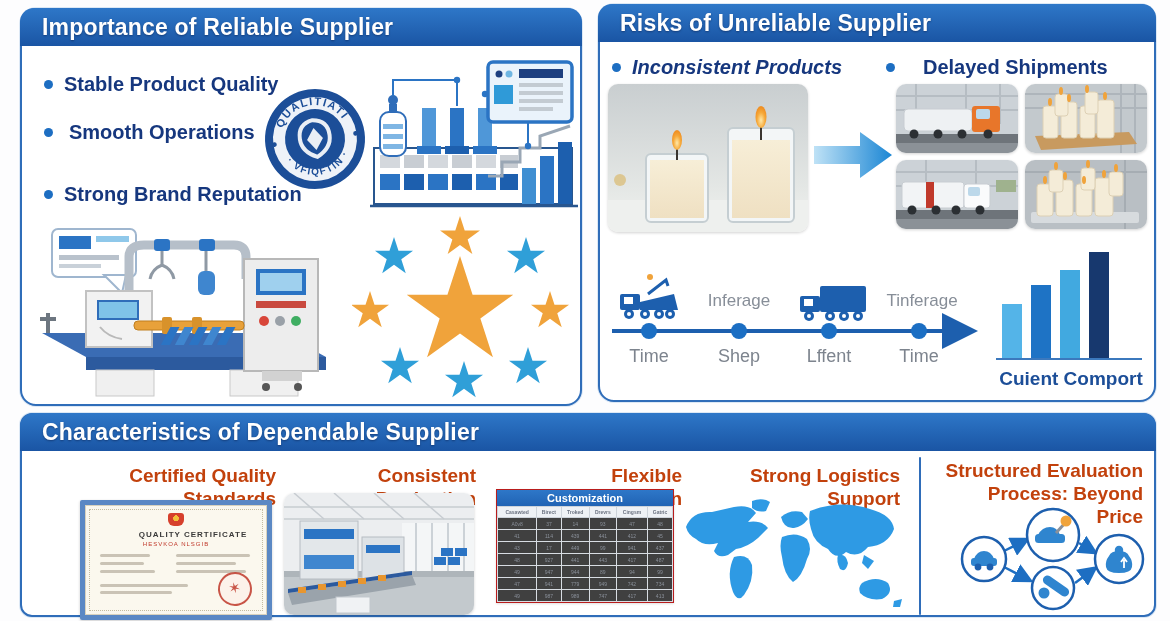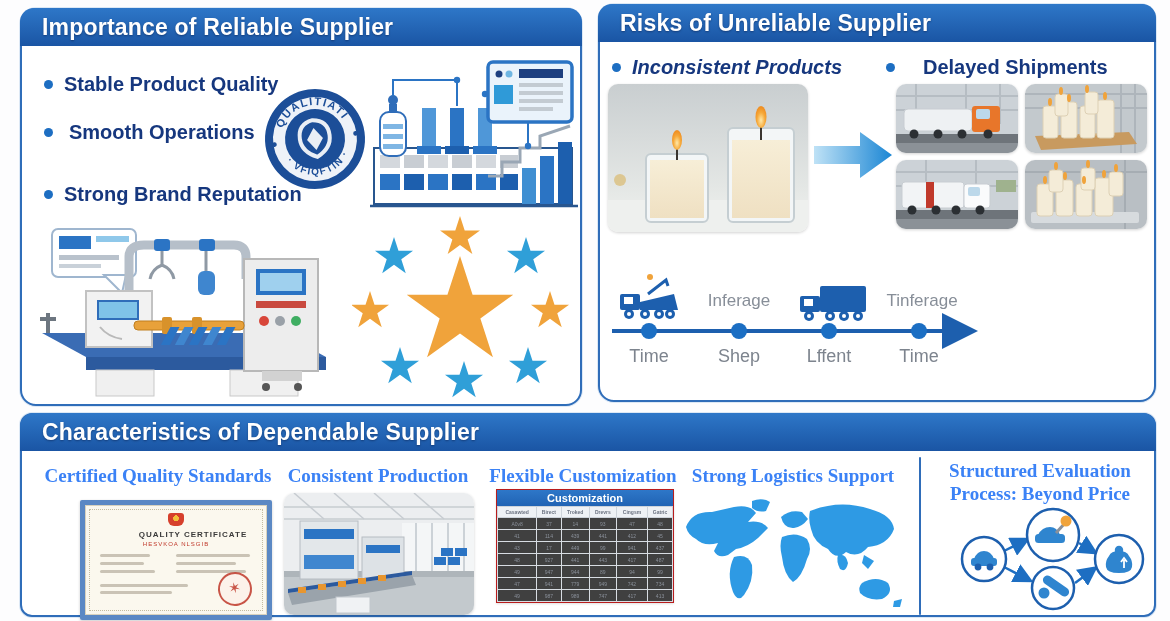"Cuient Comport" div.chart { html: none -> <div> <div> <div></div> <div></div> <div></div> <div></div> </div> <div></div> <div>Cuient Comport</div> </div> }
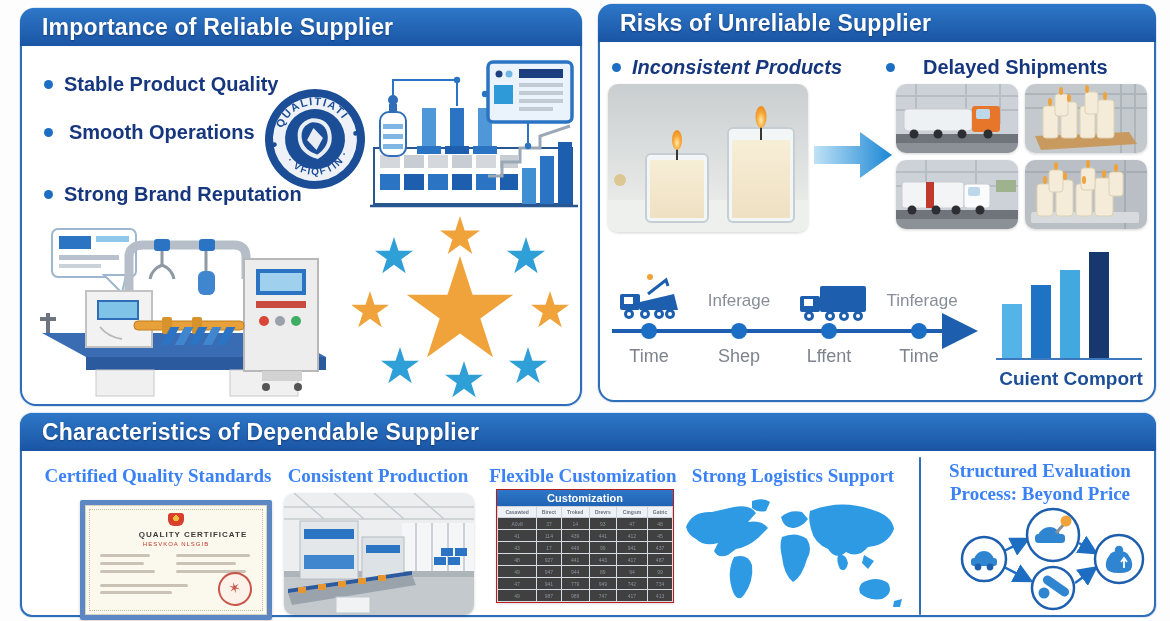"Certified Quality Standards" .col-head { color: #3b82f6 -> #c2410c; font-family: Liberation Serif, serif -> none; text-align: center -> right }
